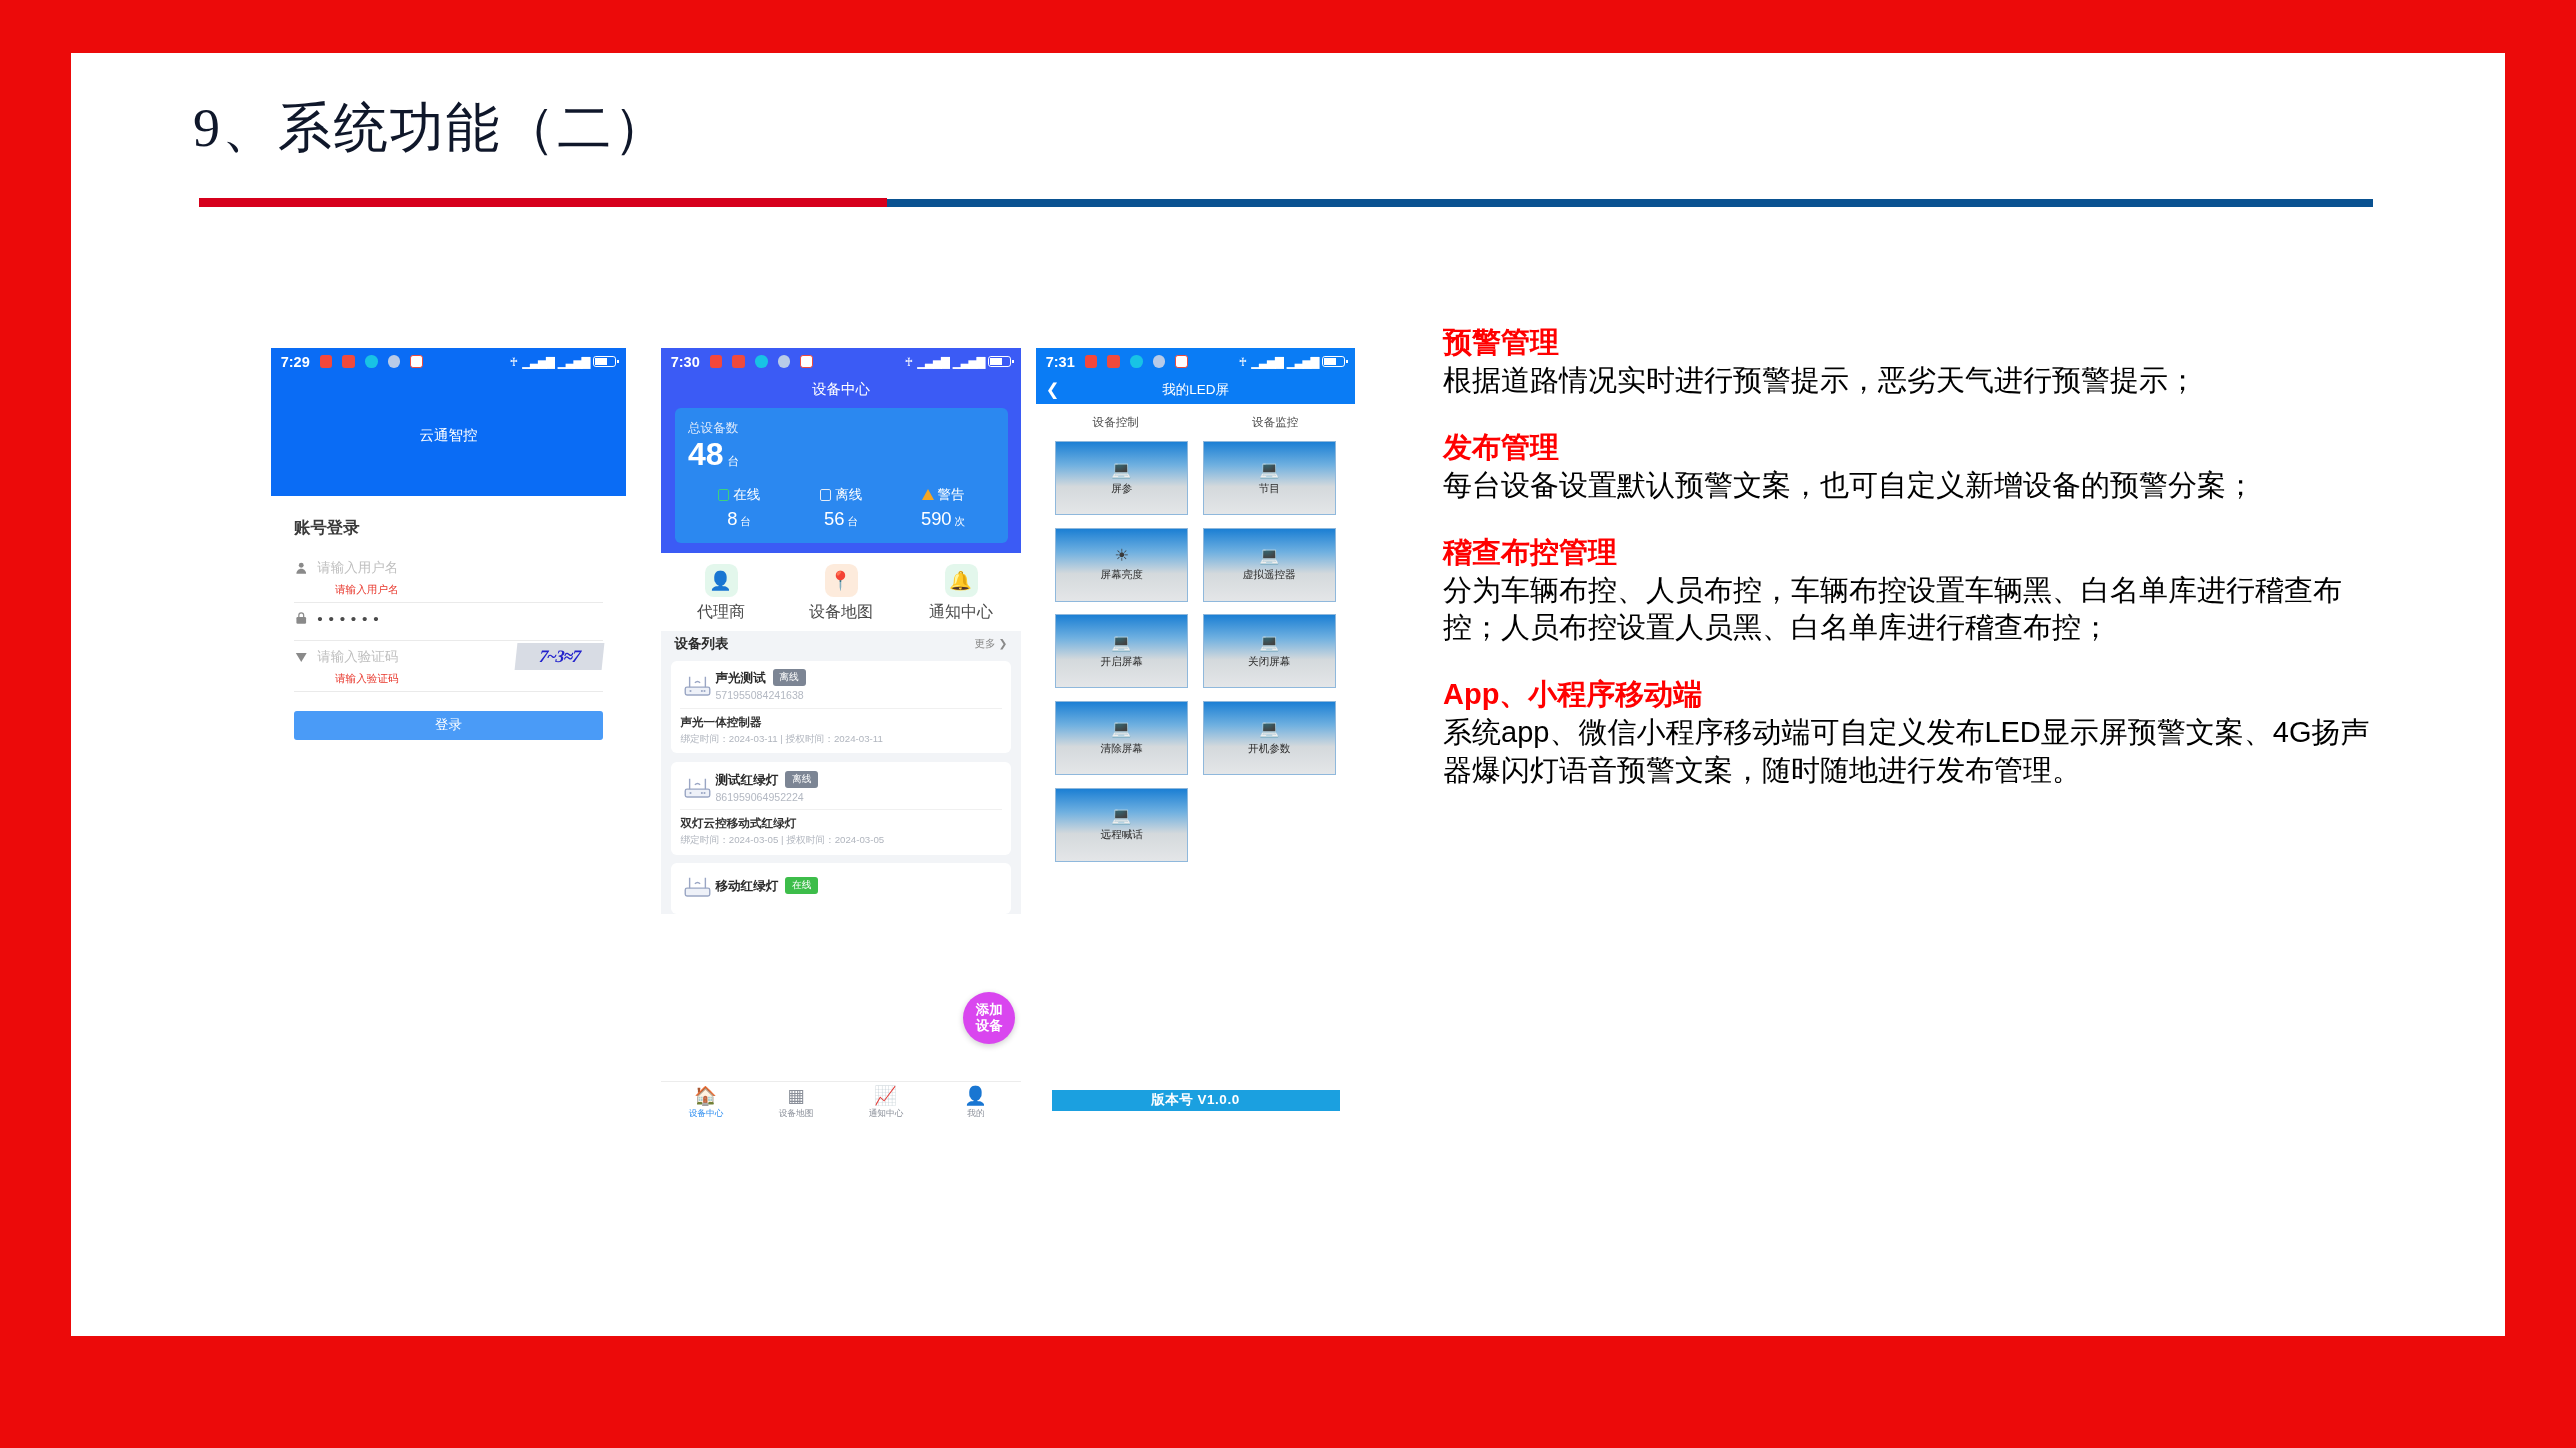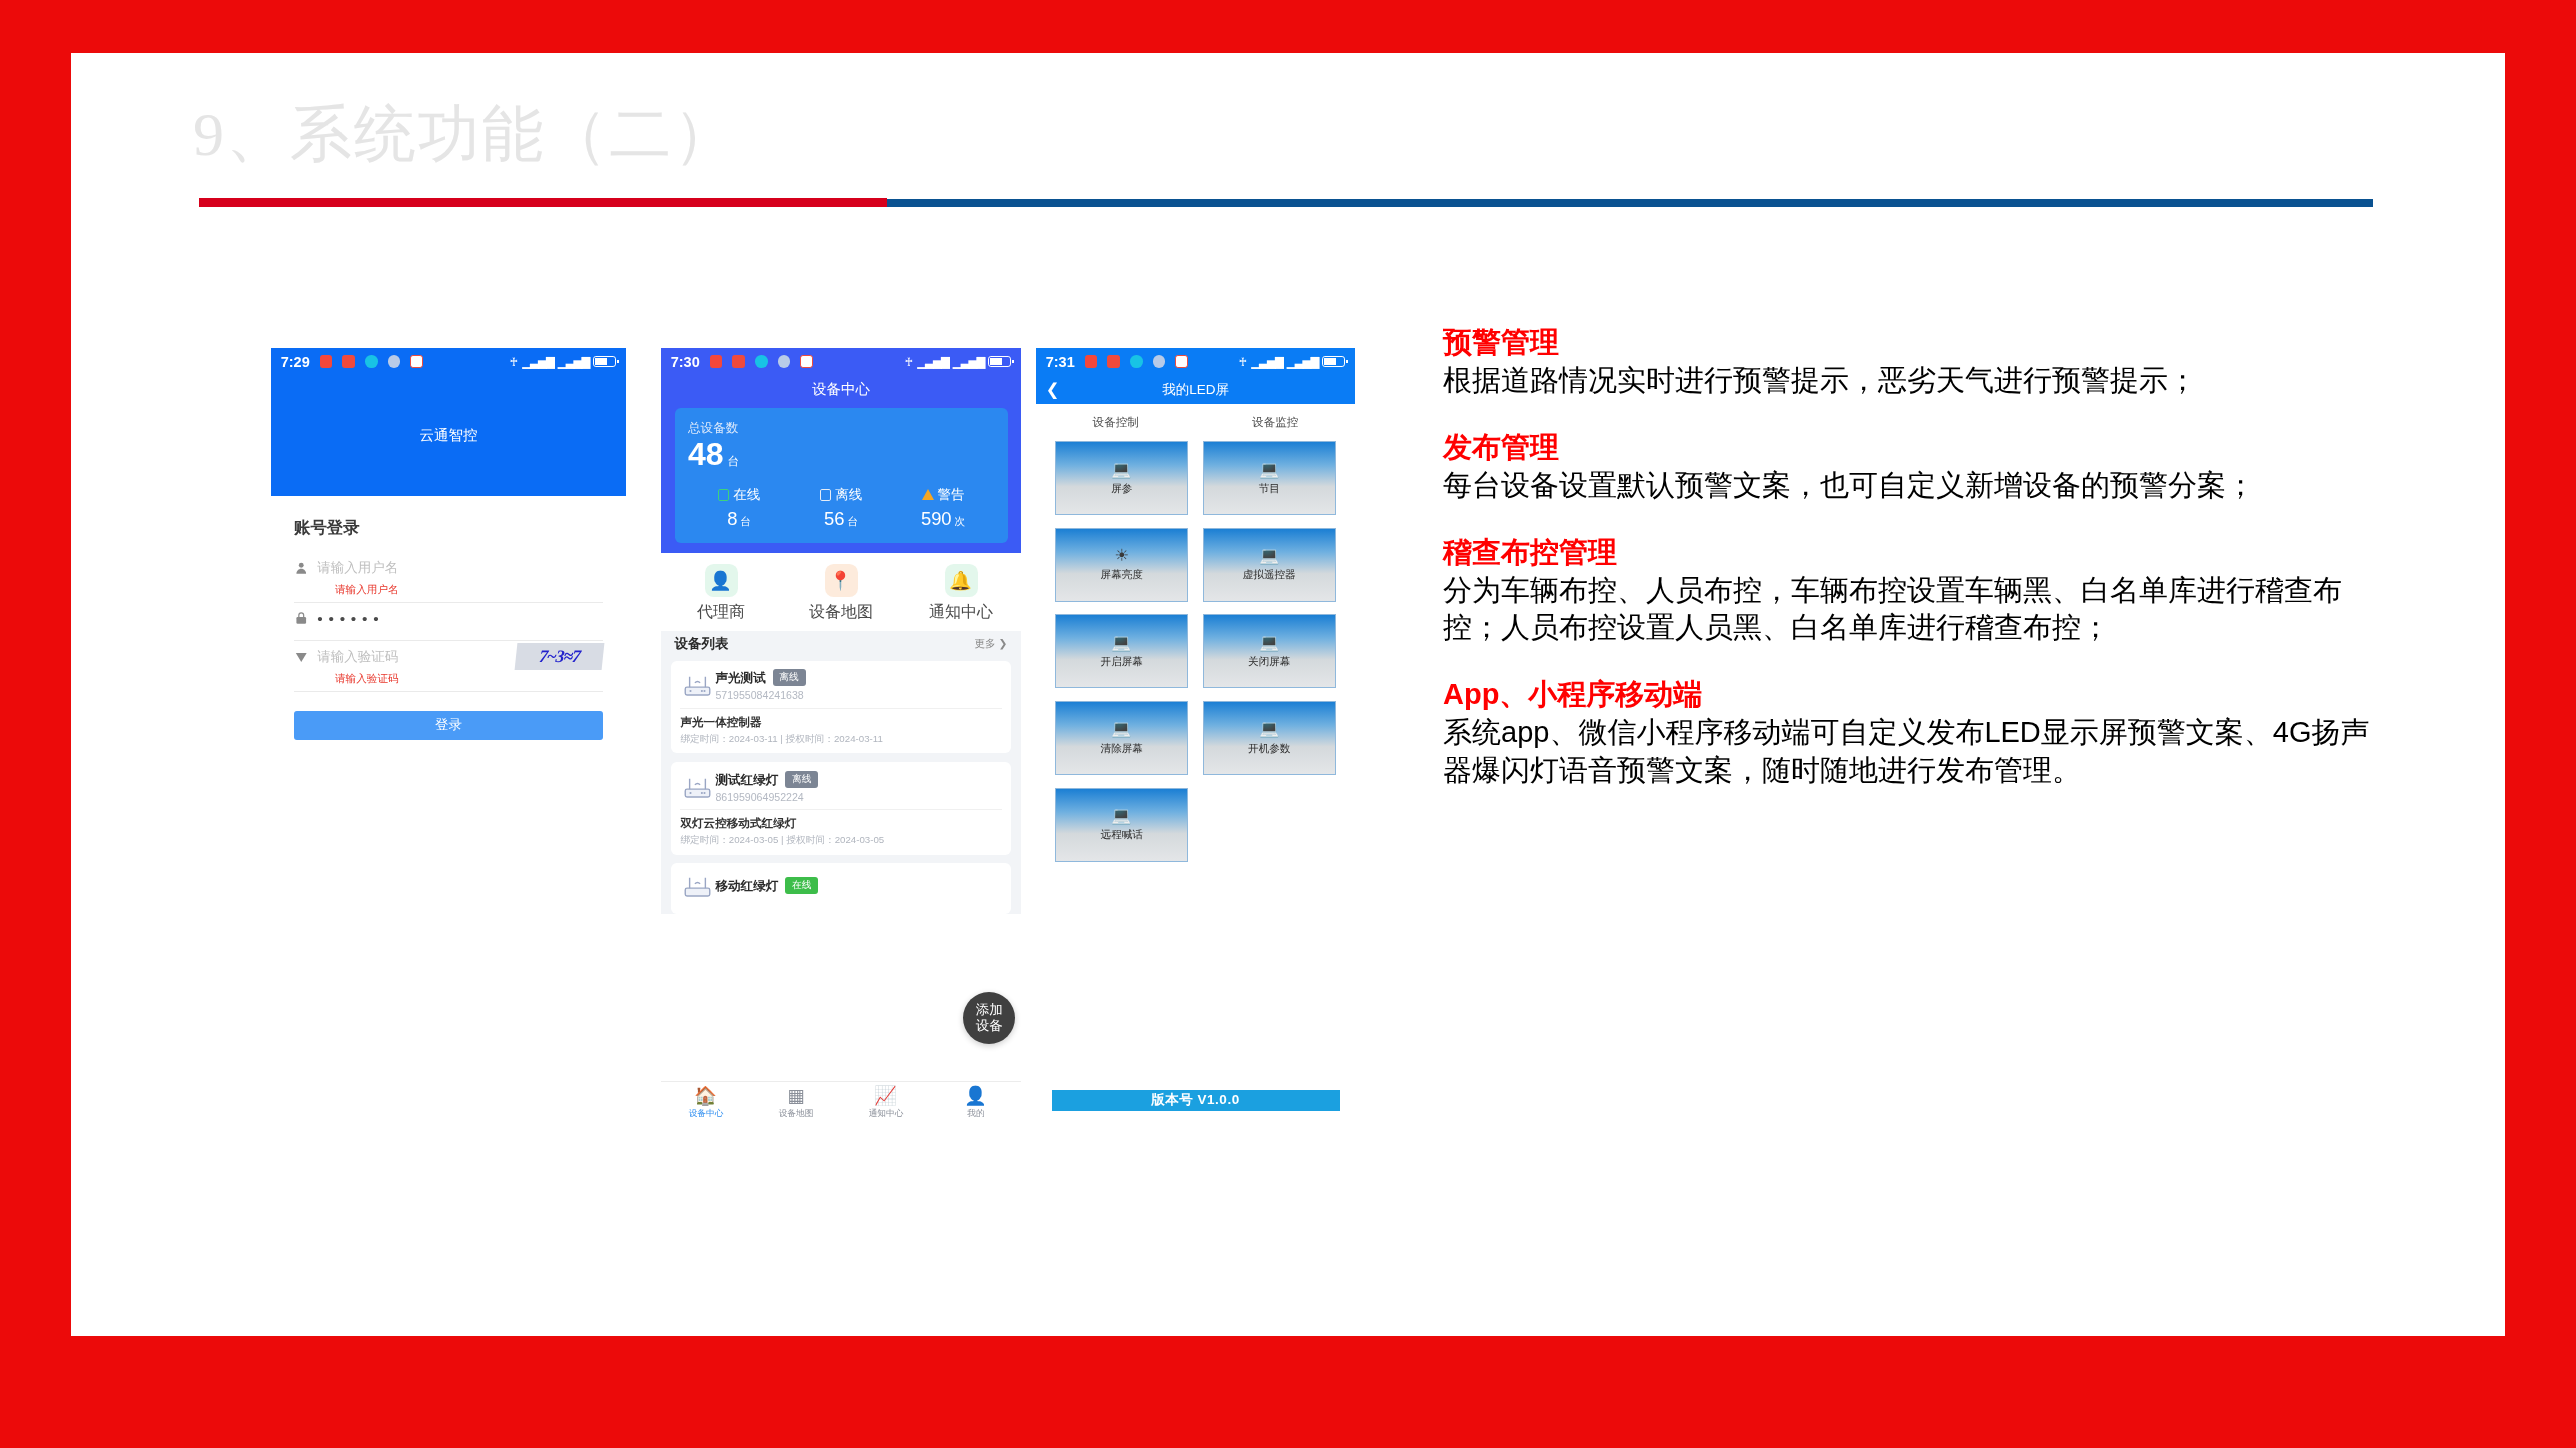"9、系统功能（二）" .title { color: #e5e5e5 -> #0f172a; font-size: 62px -> 54px }
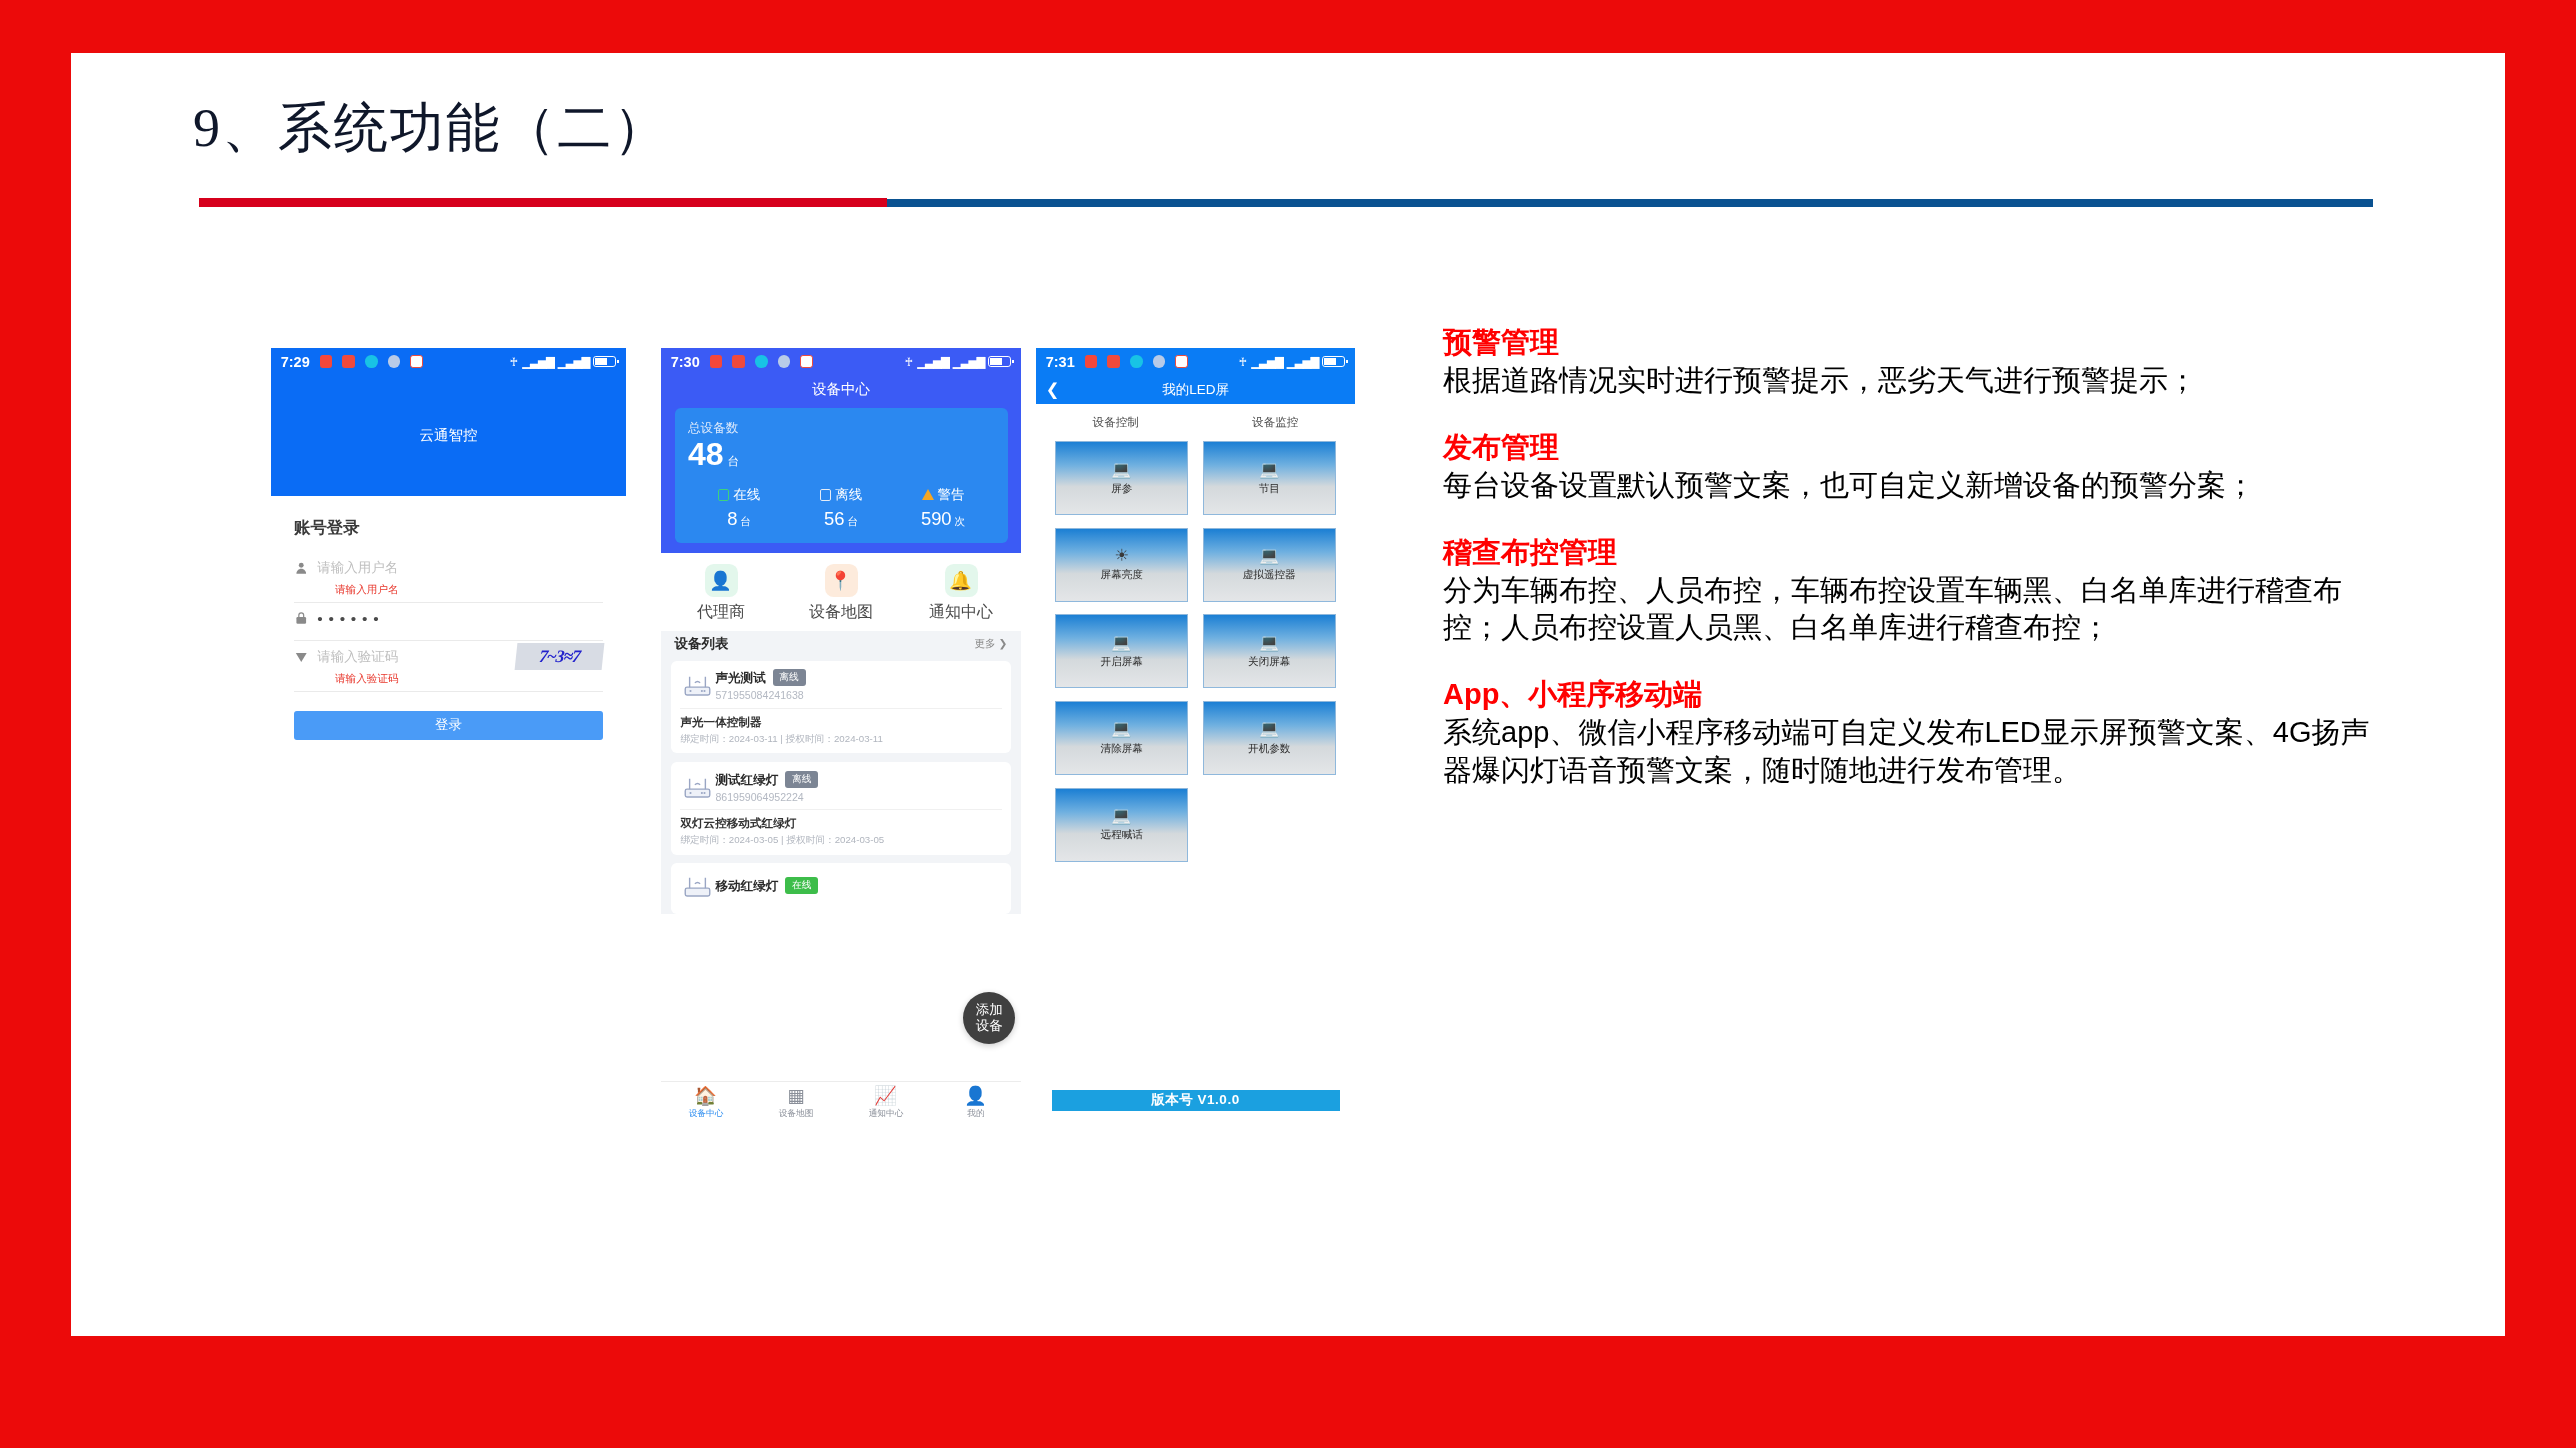"添加" .fab { background: #404040 -> #d946ef; font-weight: normal -> bold }
